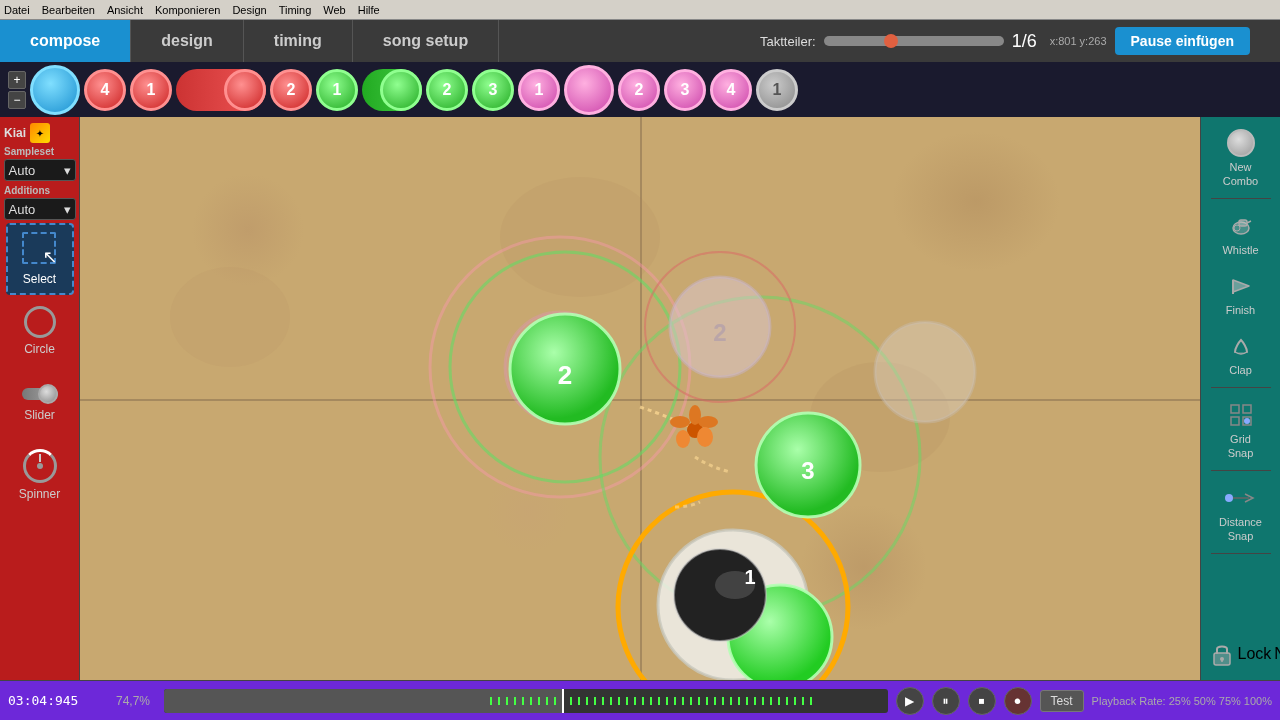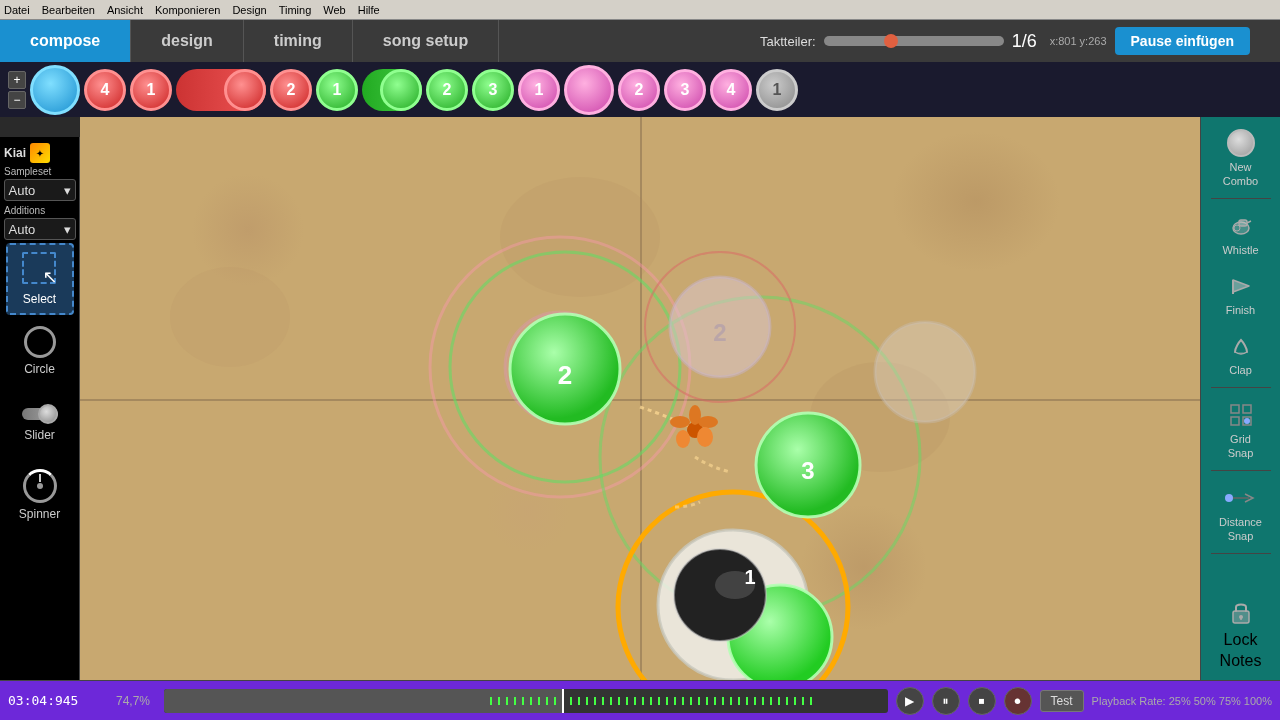"Kiai" #left-sidebar { background: #000000 -> #b91c1c; margin-top: 20px -> none }
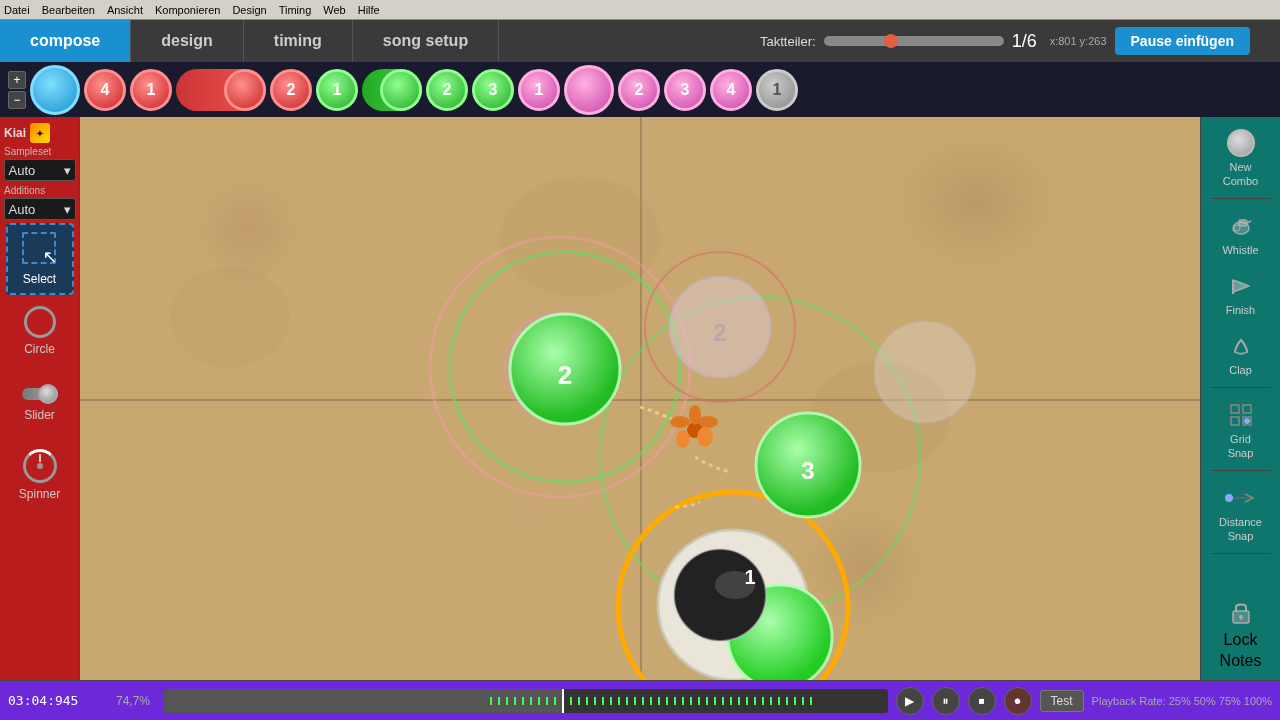"Sampleset" .sidebar-label { font-weight: none -> bold }
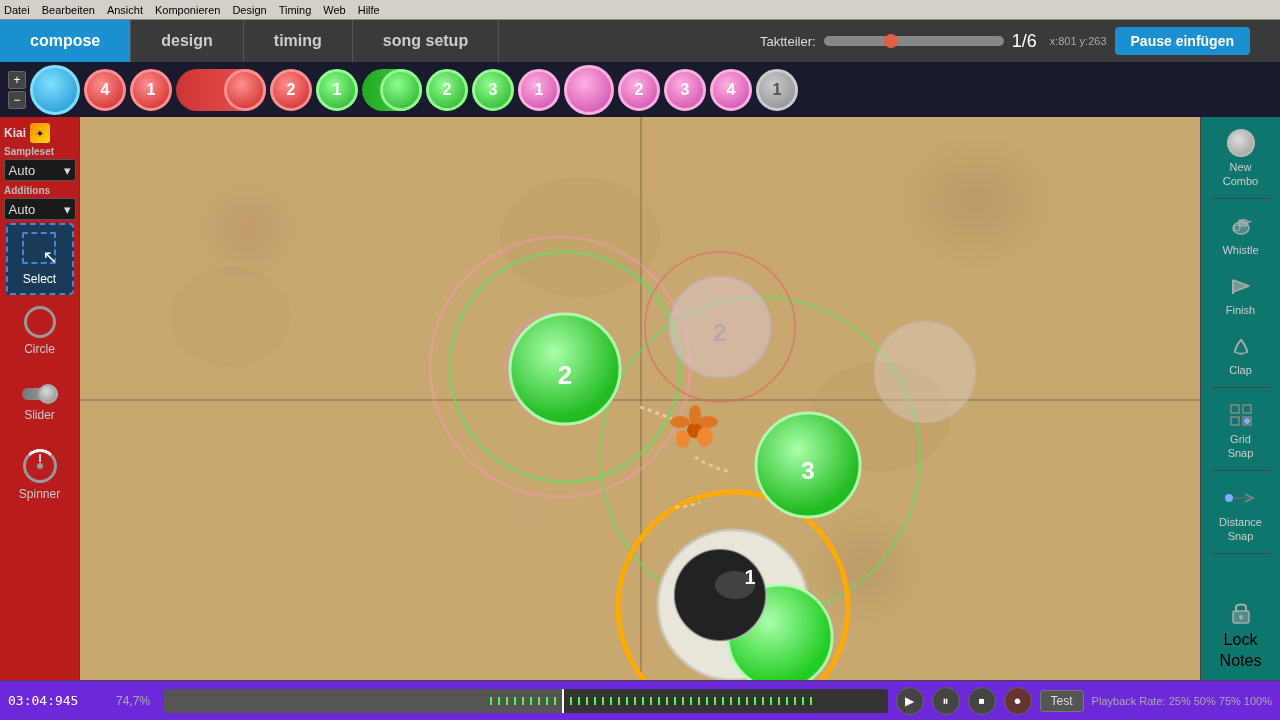"Lock" .lock-notes-btn { flex-direction: column -> row }
